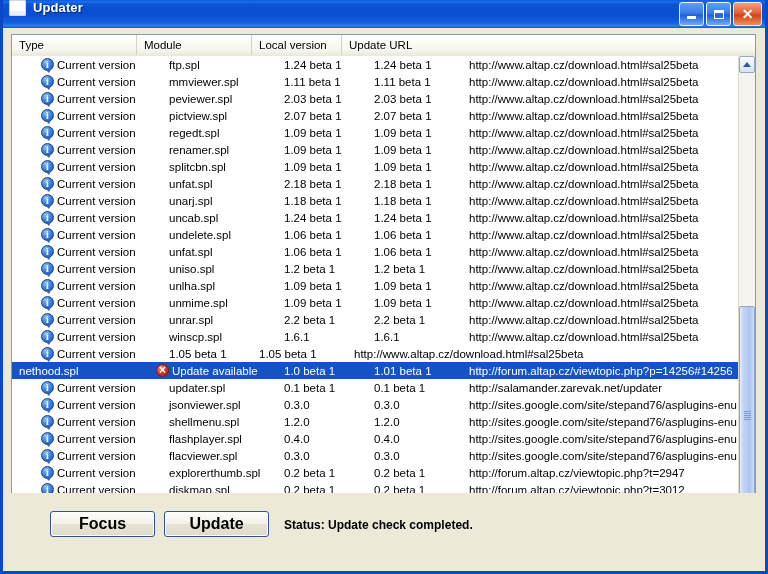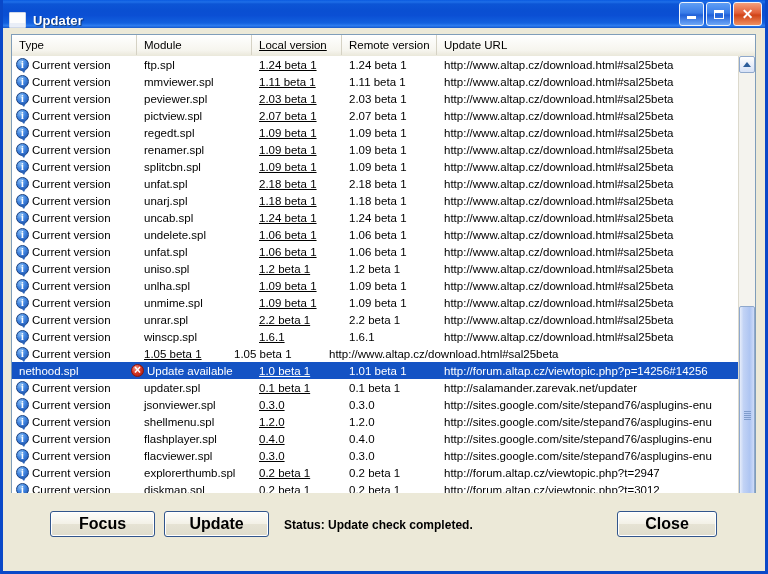"Updater" .titlebar { align-items: flex-end -> flex-start }
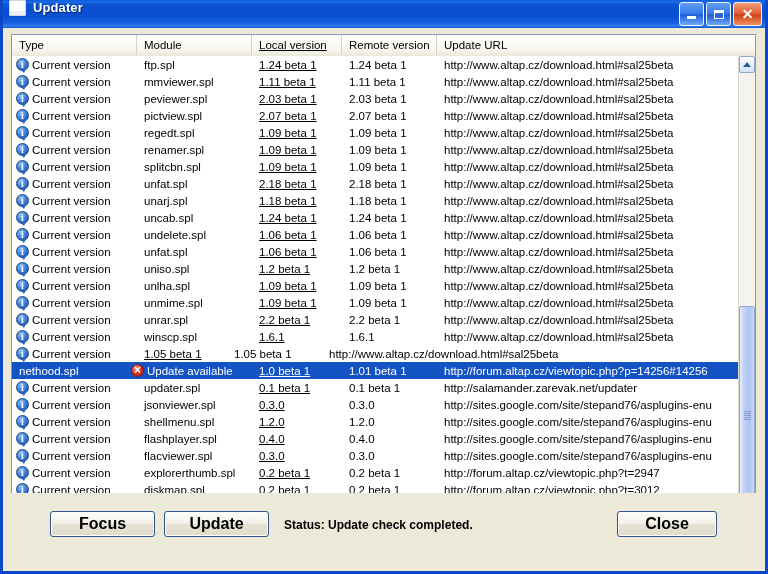"Local version" .c-loc { text-decoration: underline -> none }
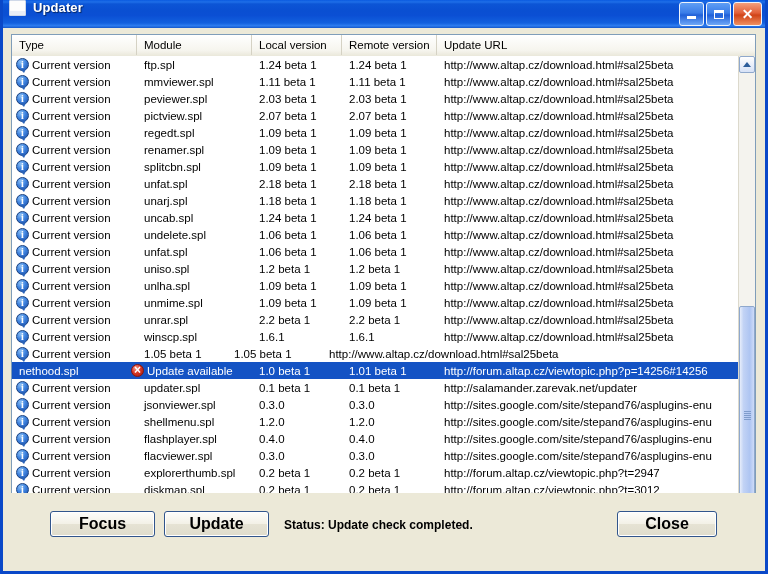"Remote version" div.hcell { html: <div>Remote version</div> -> none }
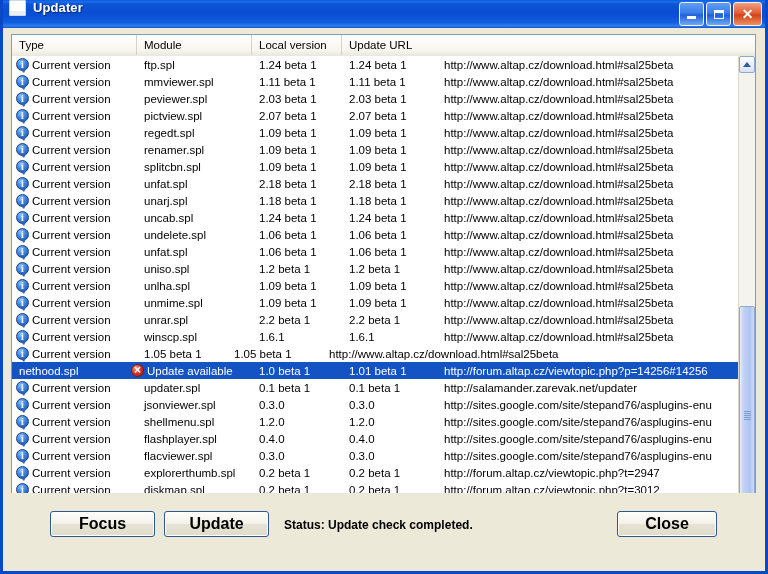"Current version" .cell.c-type { margin-left: none -> 25px }
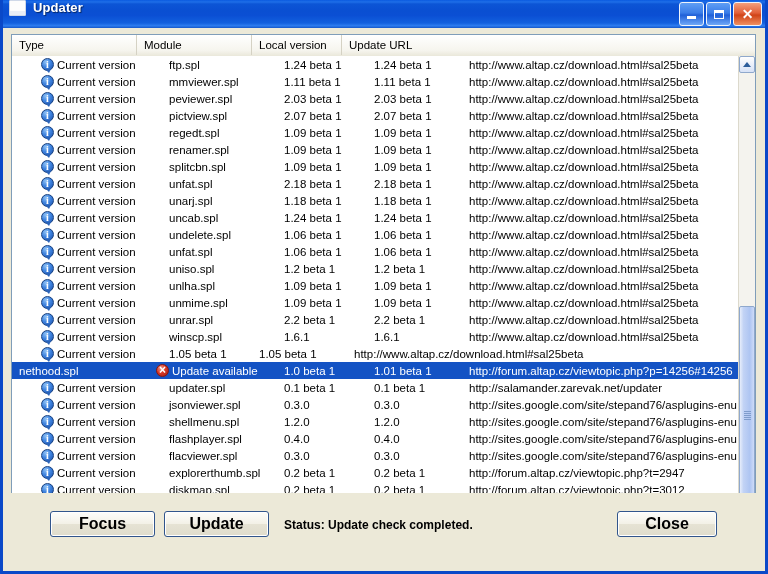"Close" div.btn { html: <div>Close</div> -> none }
